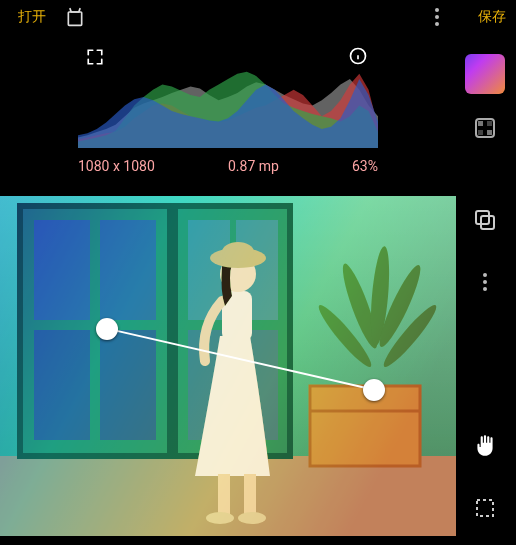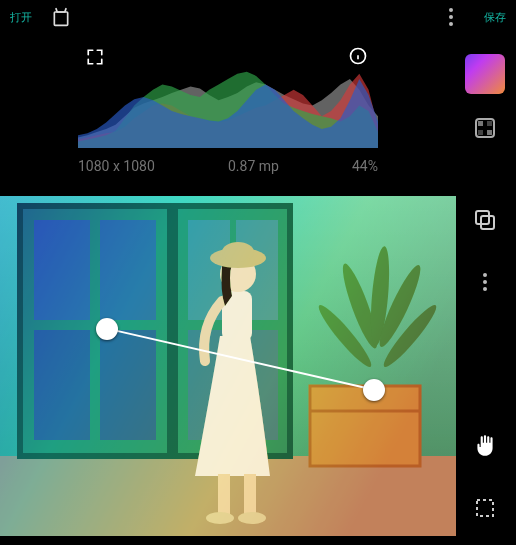"打开" .txt-btn { color: #14b8a6 -> #eab308; font-size: 11px -> 14px; margin-left: none -> 8px }
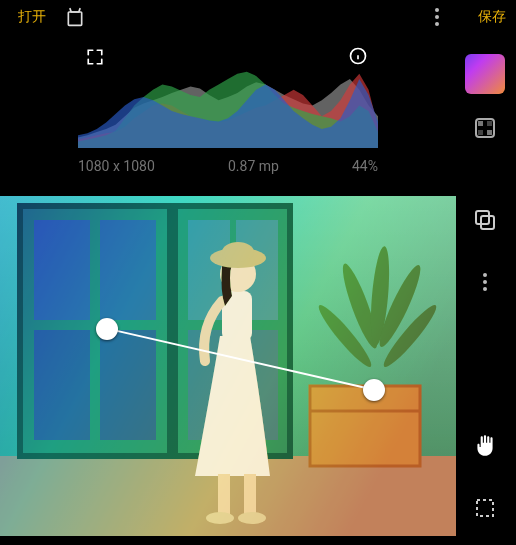"1080 x 1080" .hist-stats { color: #737373 -> #fca5a5 }
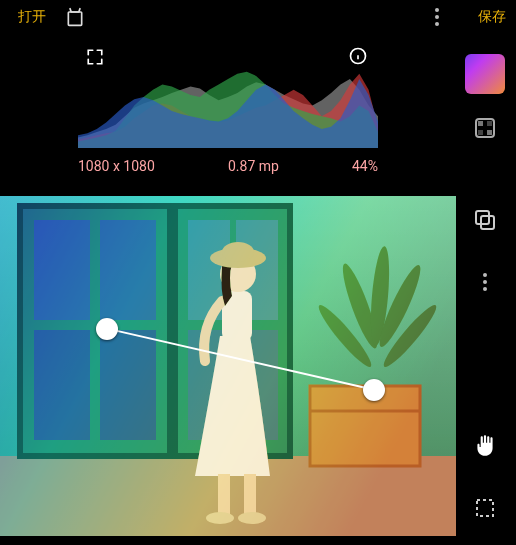"44%" span { text: 44% -> 63% }
